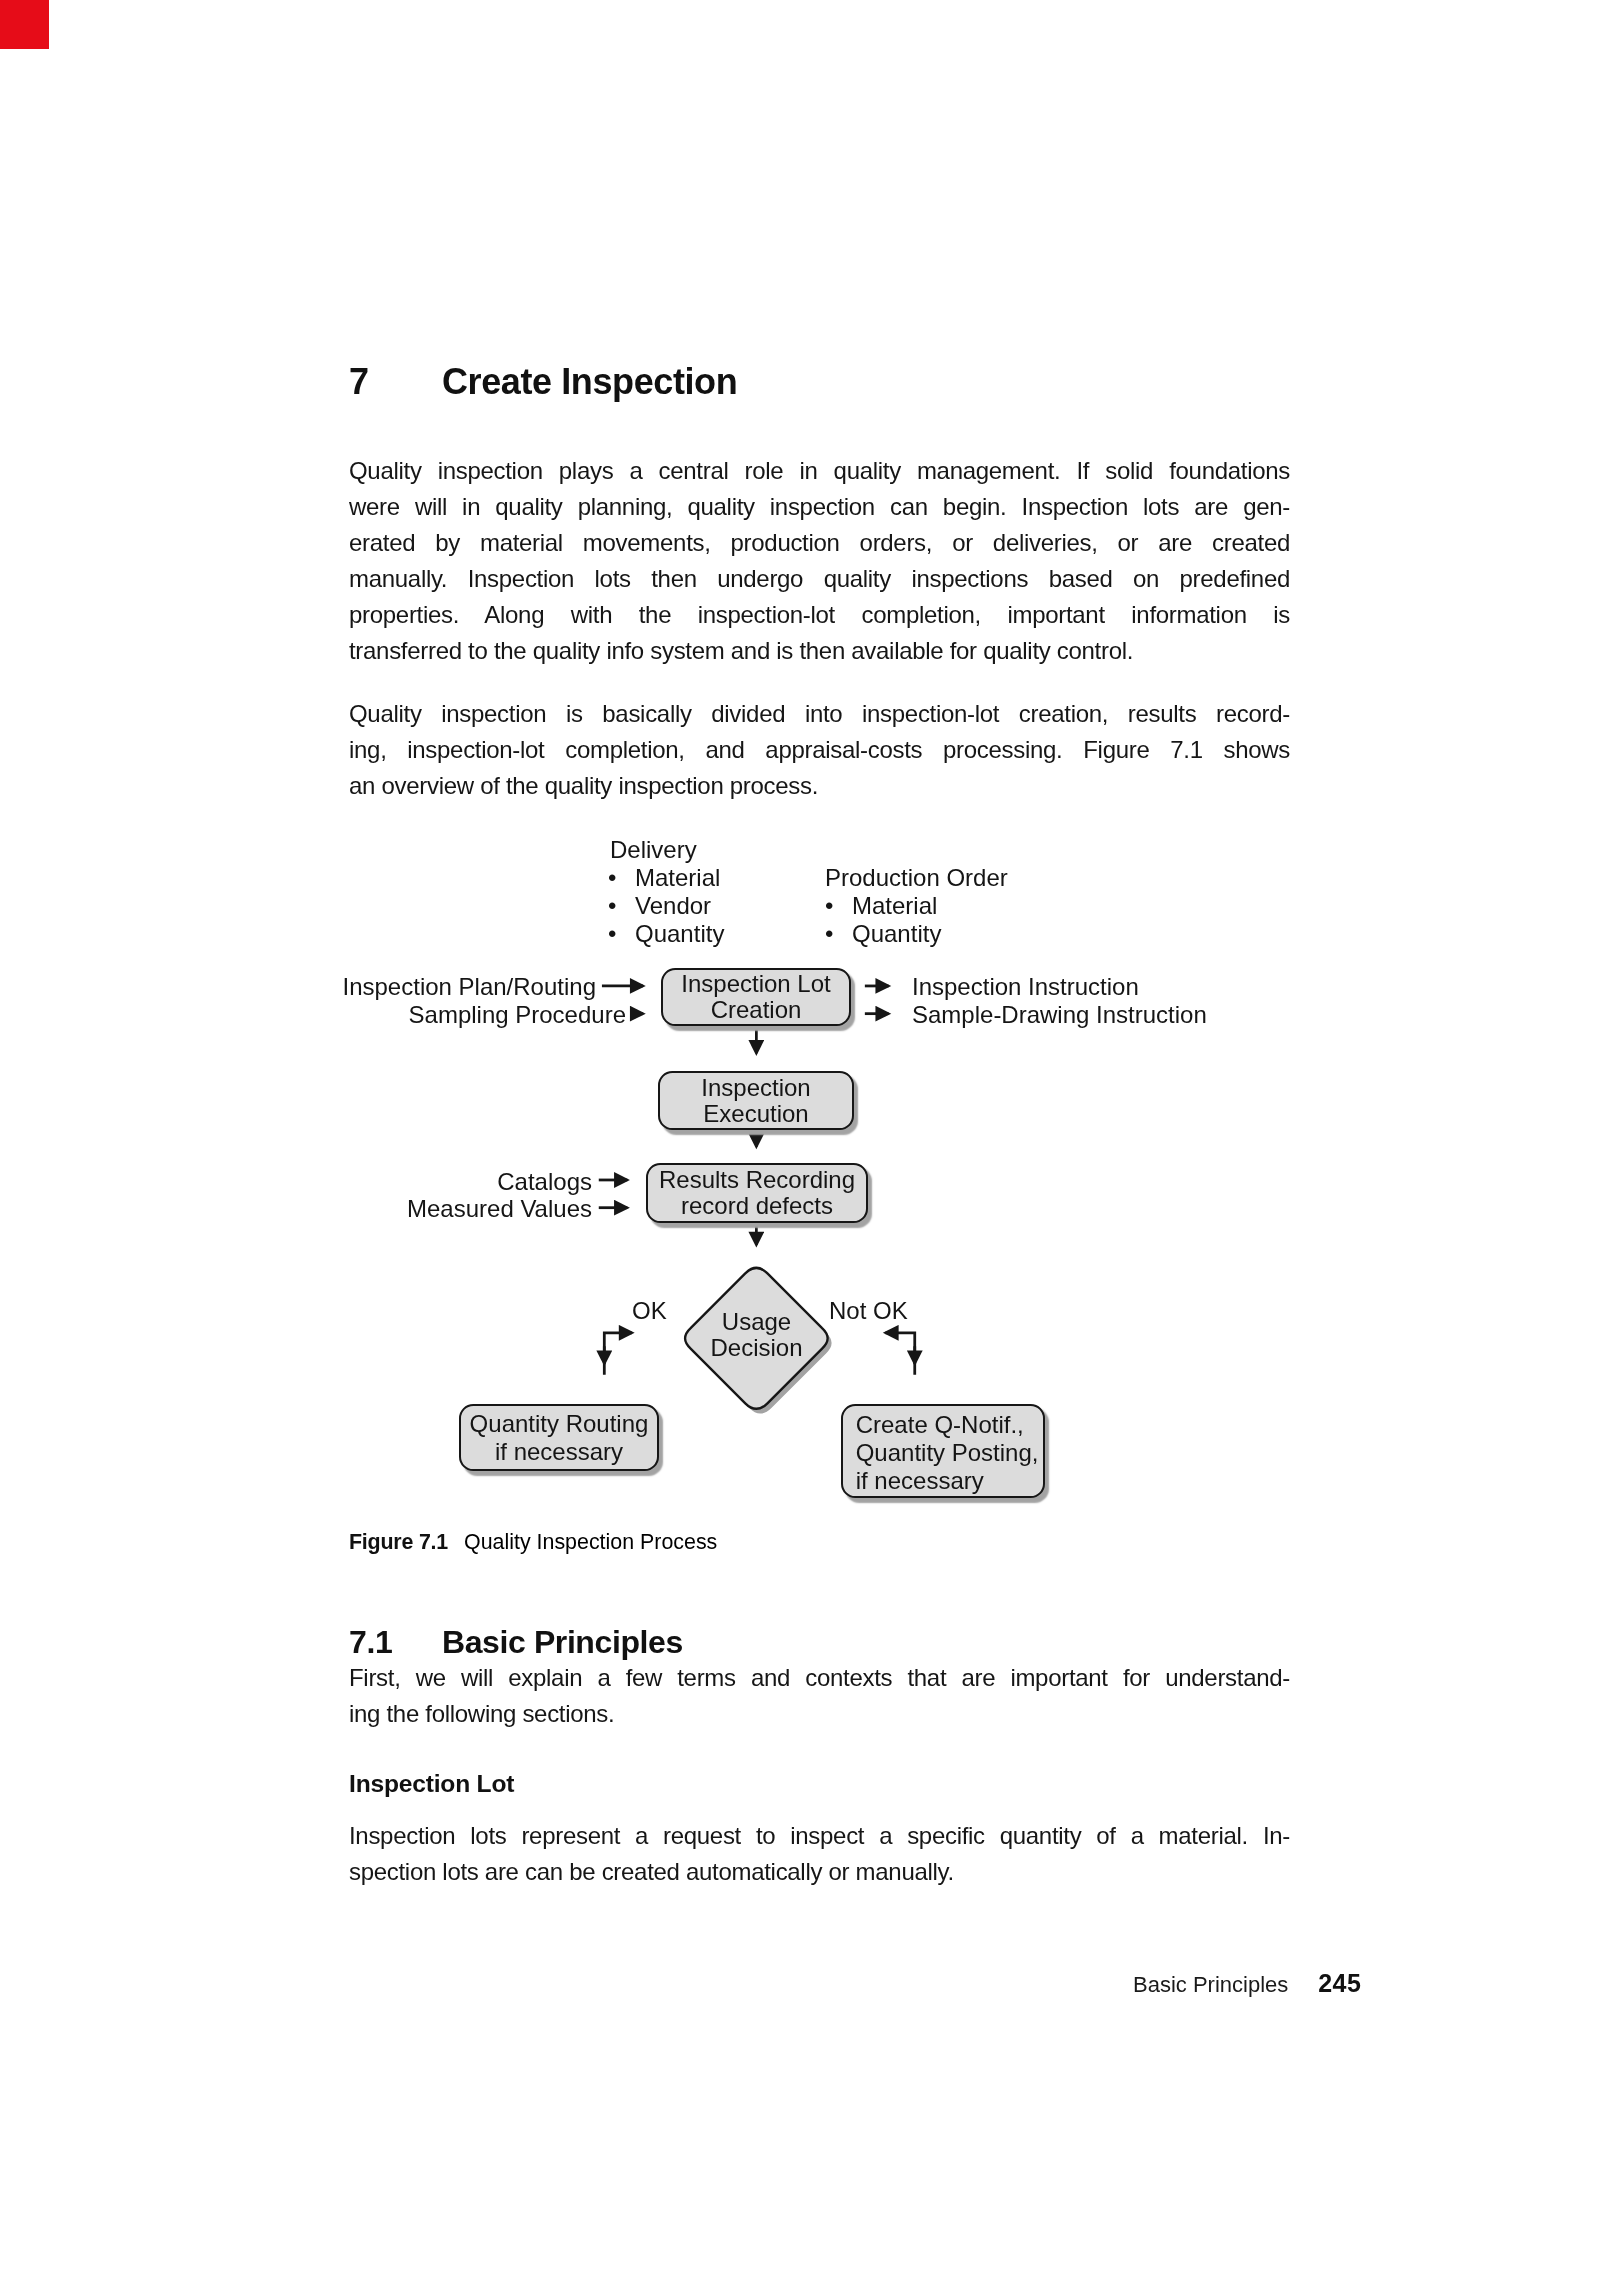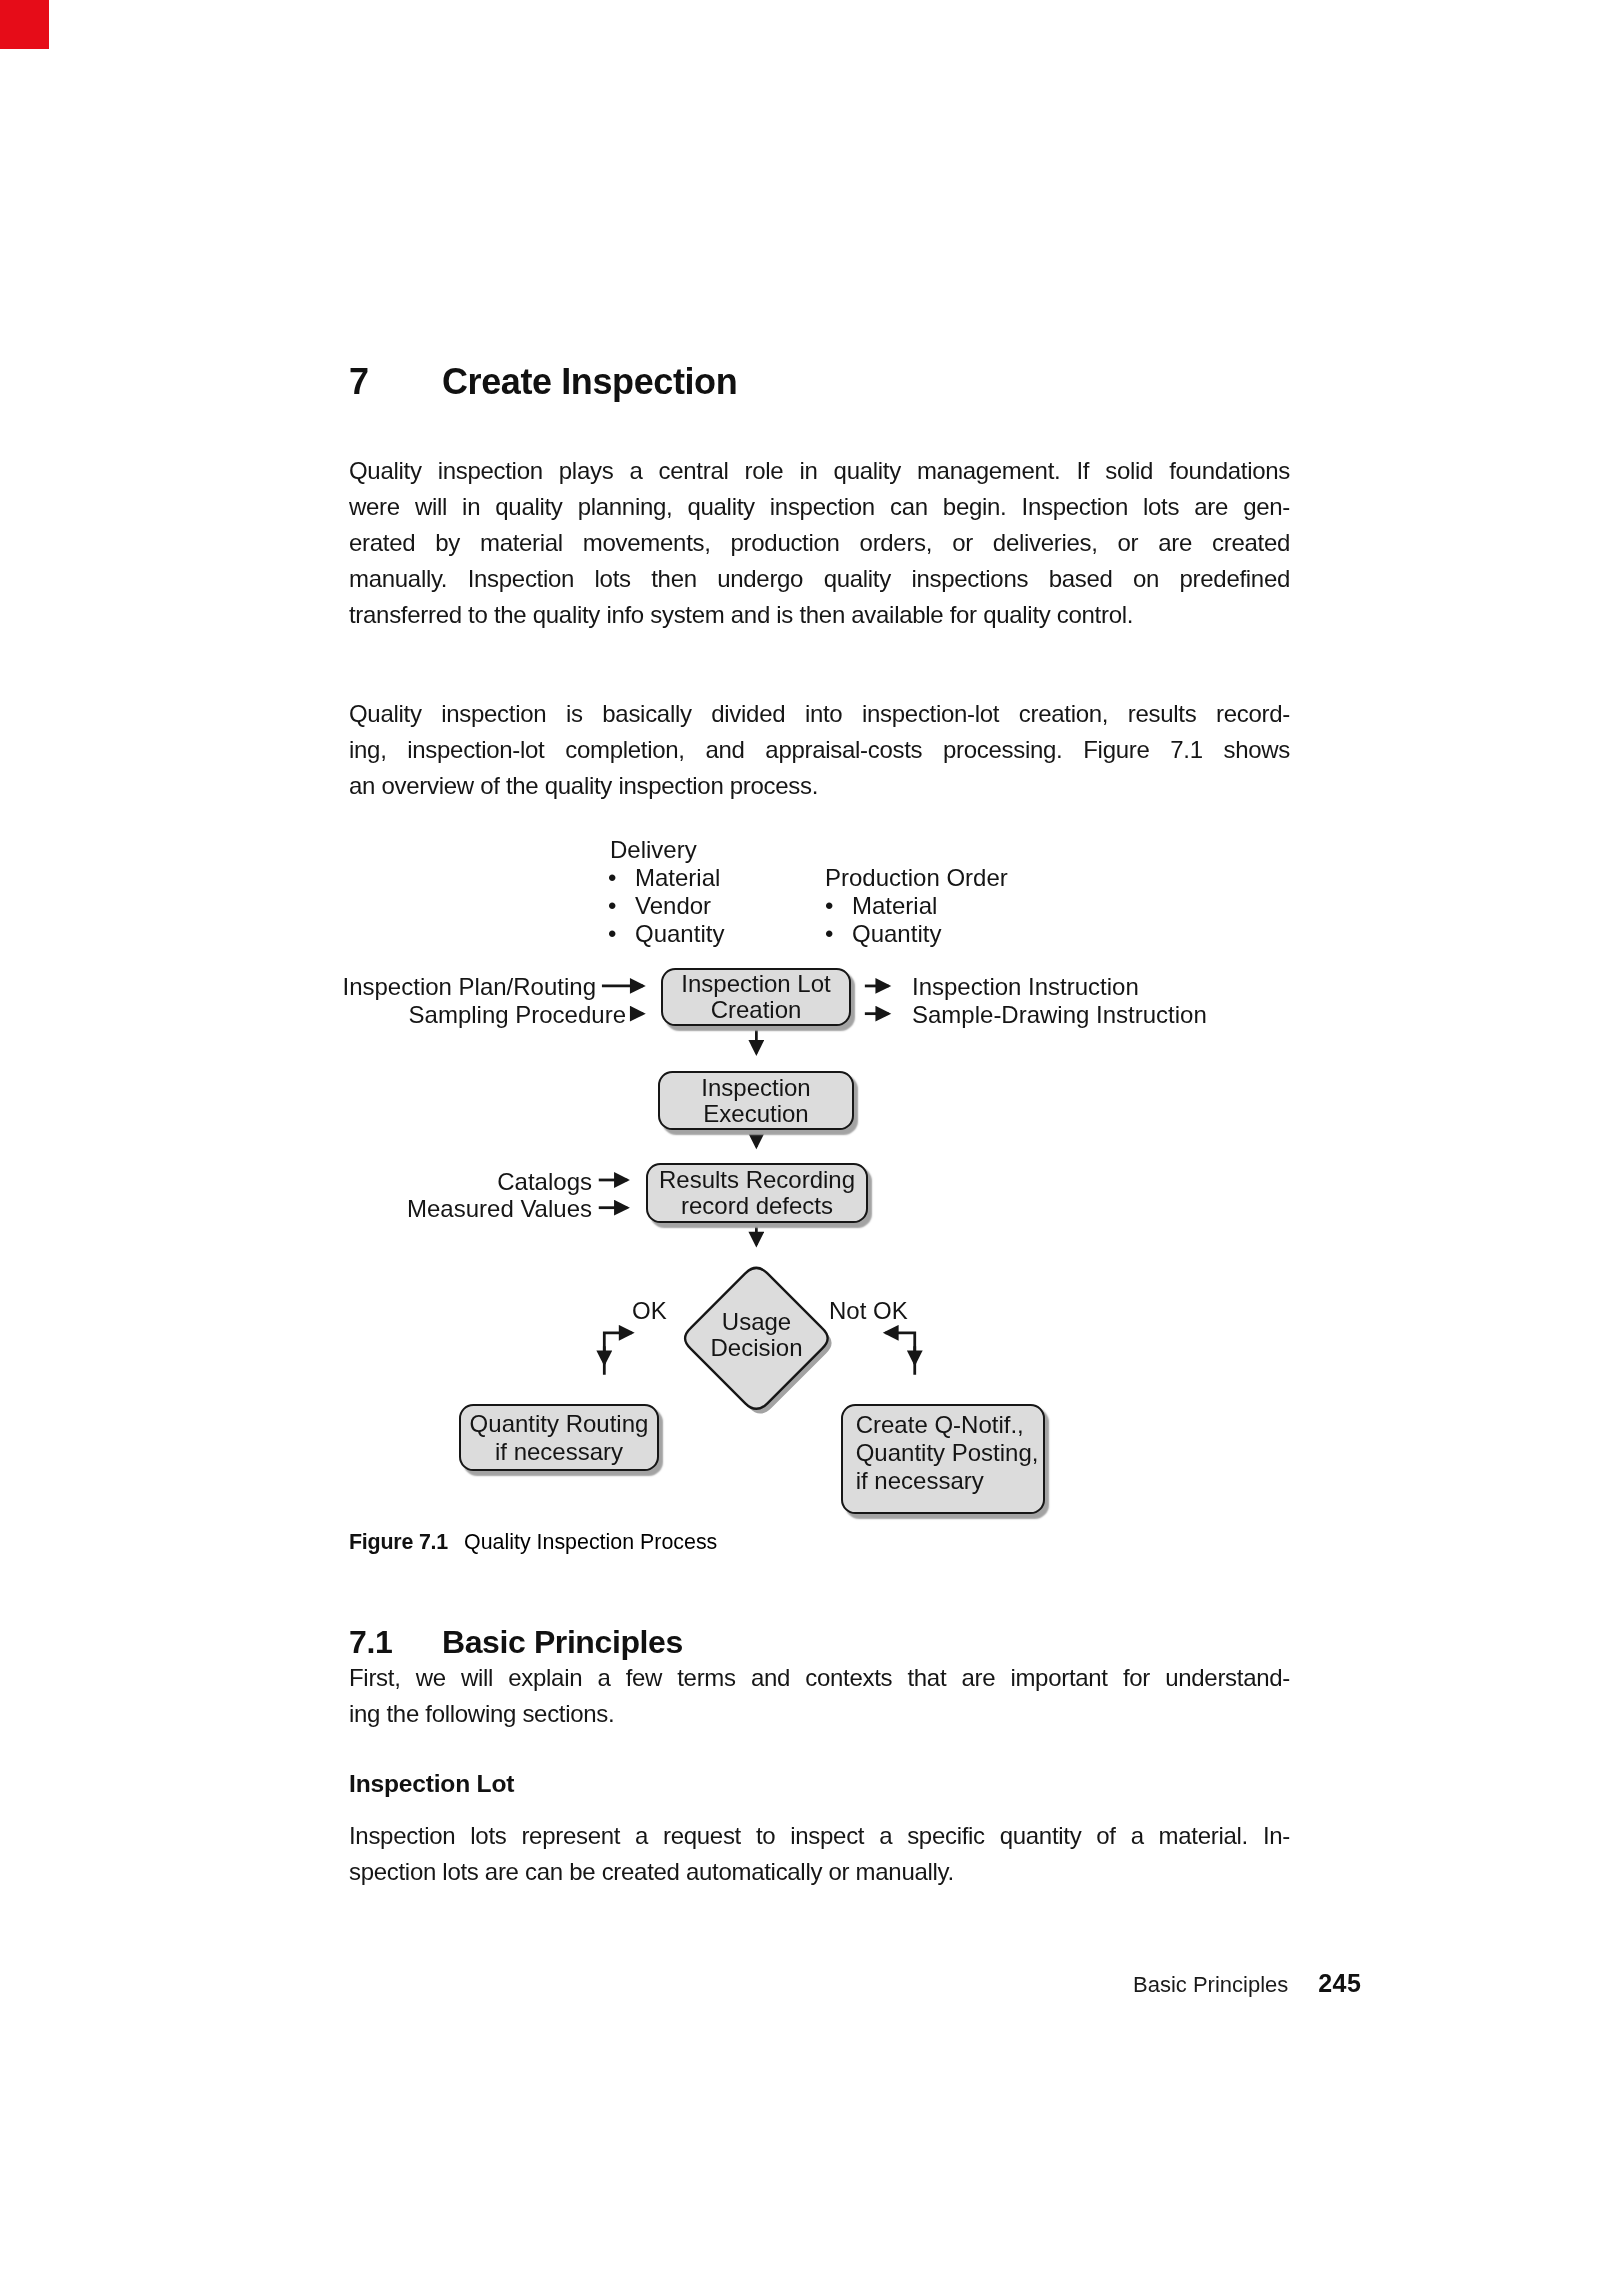"properties. Along with the" div.ln { html: none -> <div>properties. Along with the inspection-lot completion, important information is</div> }
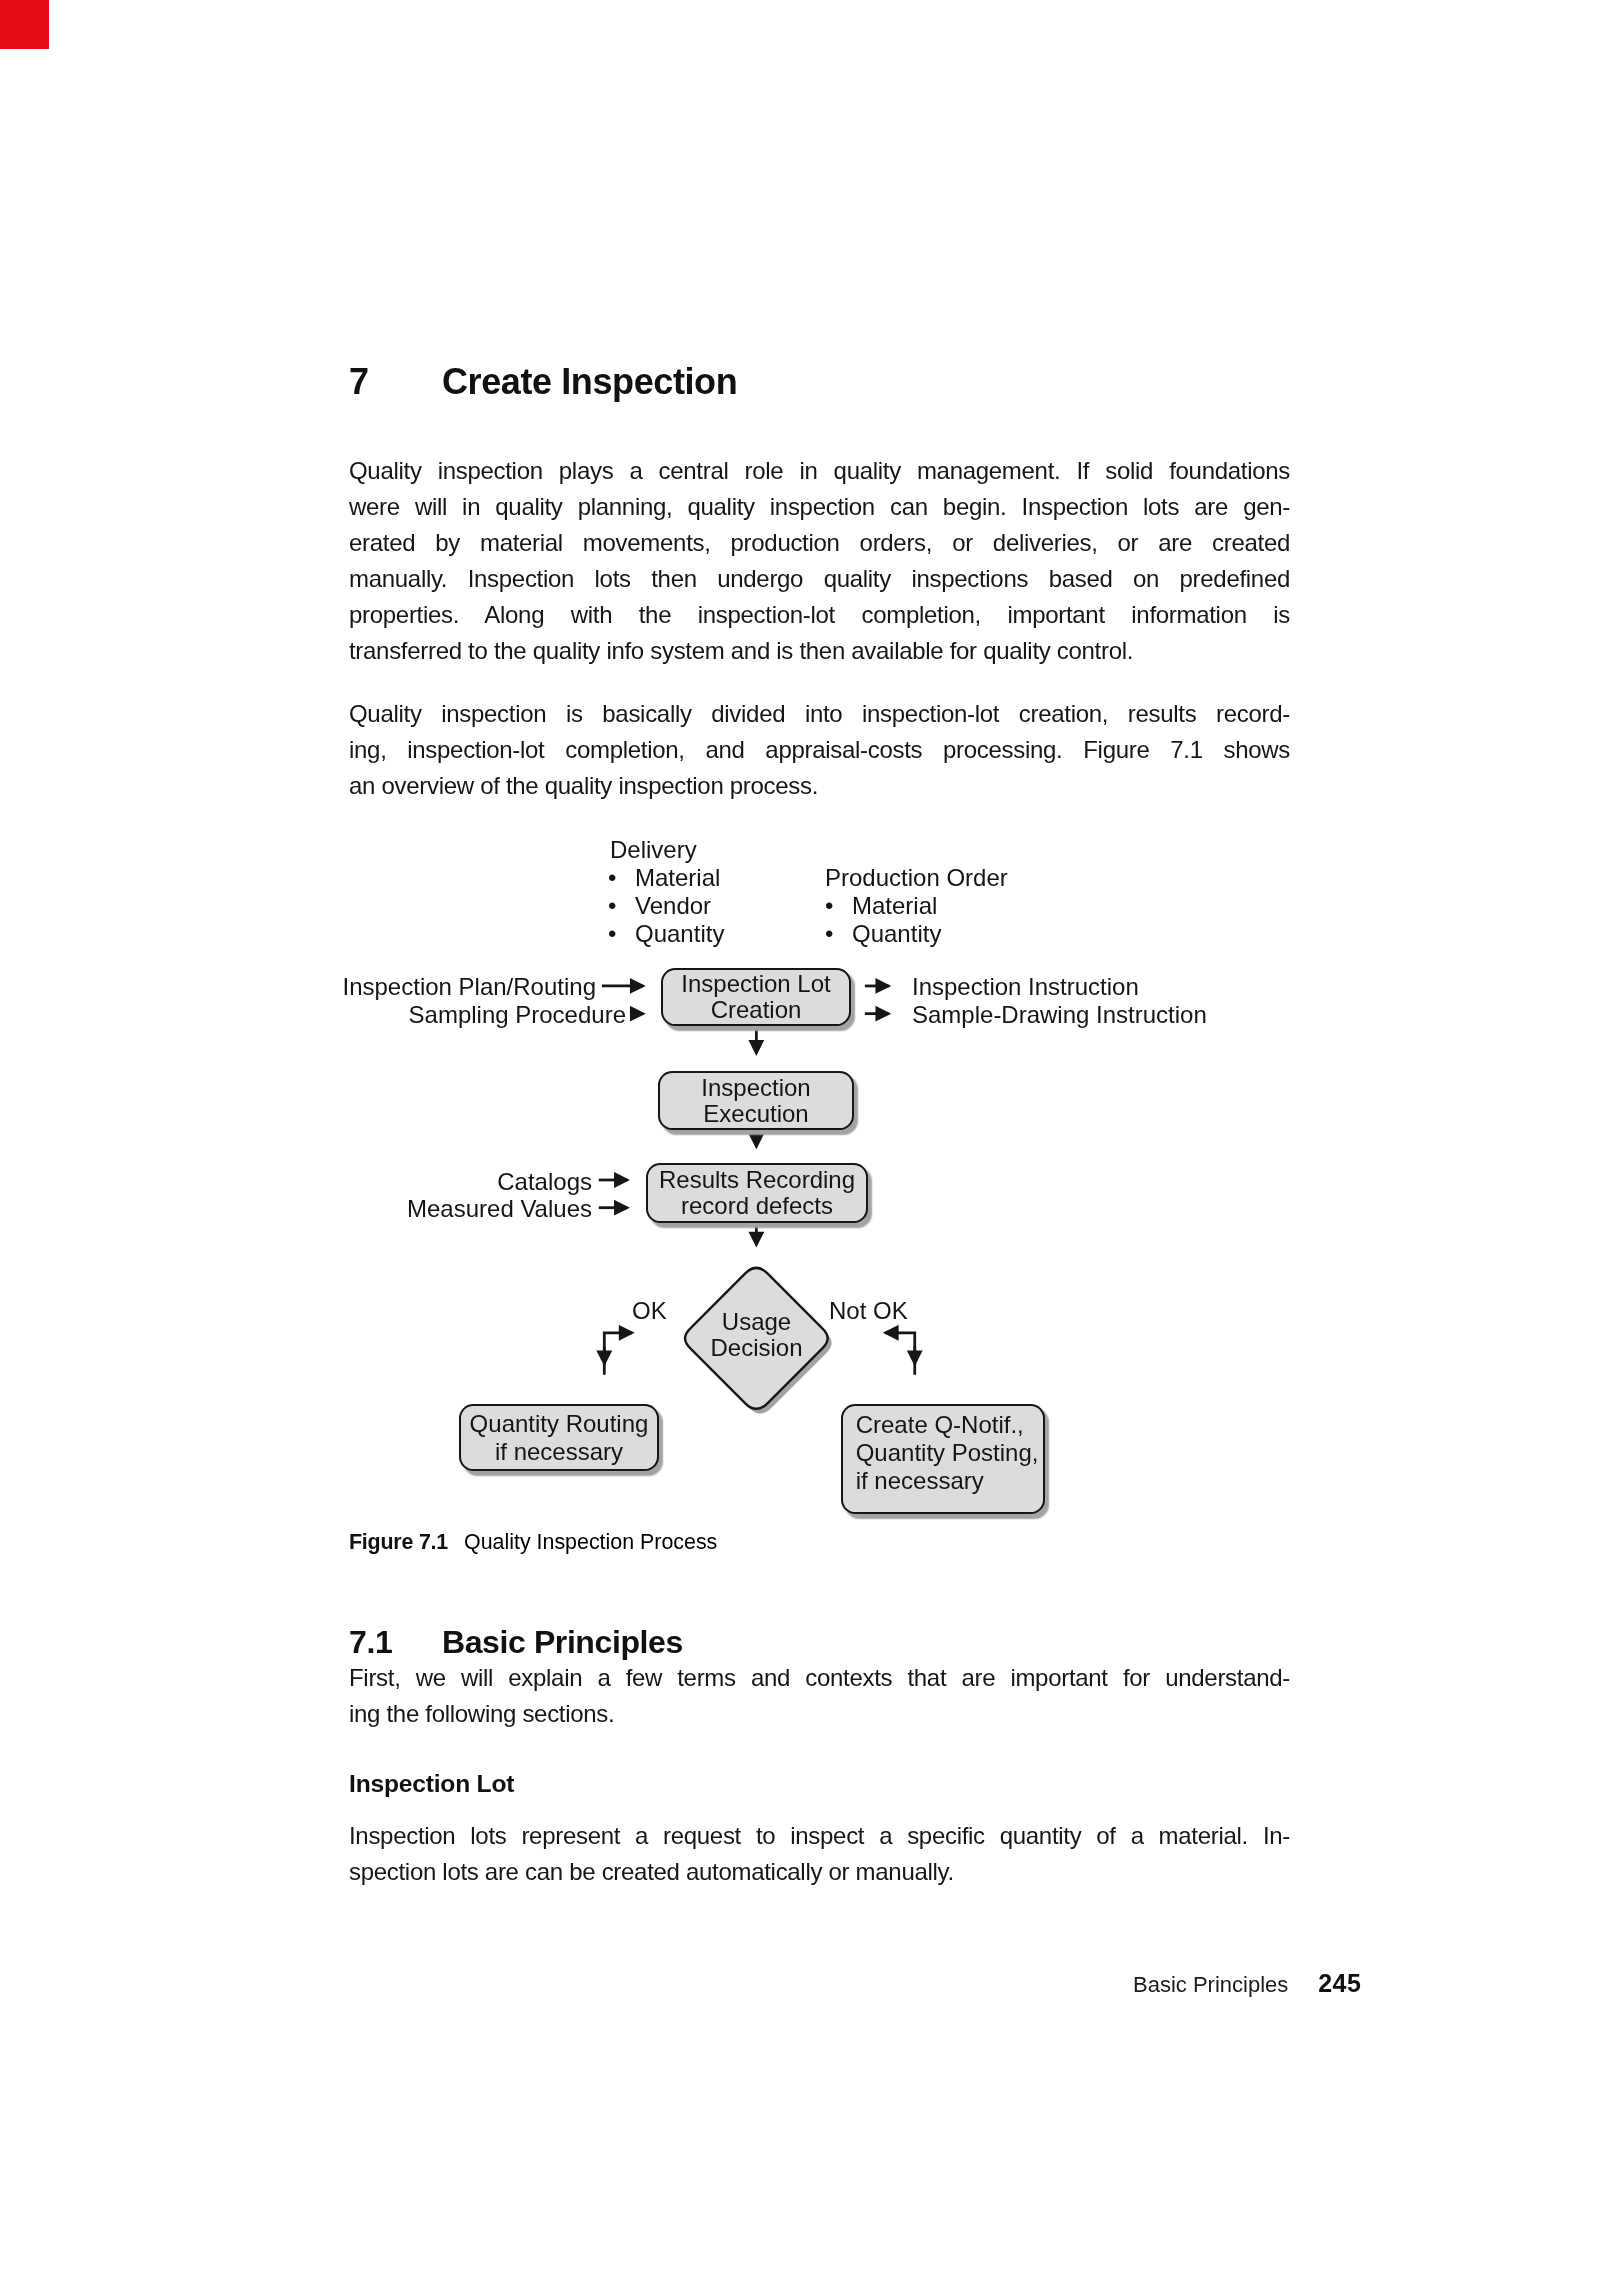"Create Q-Notif.," div.dbox { height: 110px -> 94px }
